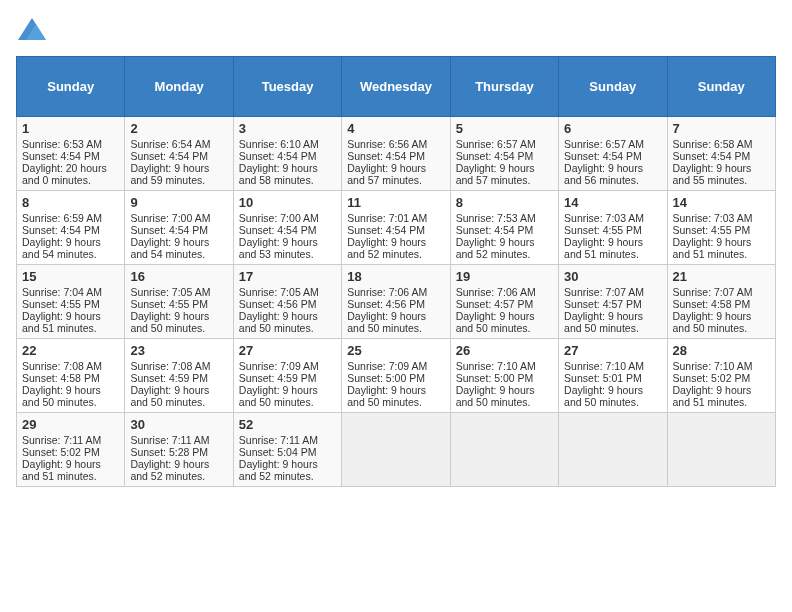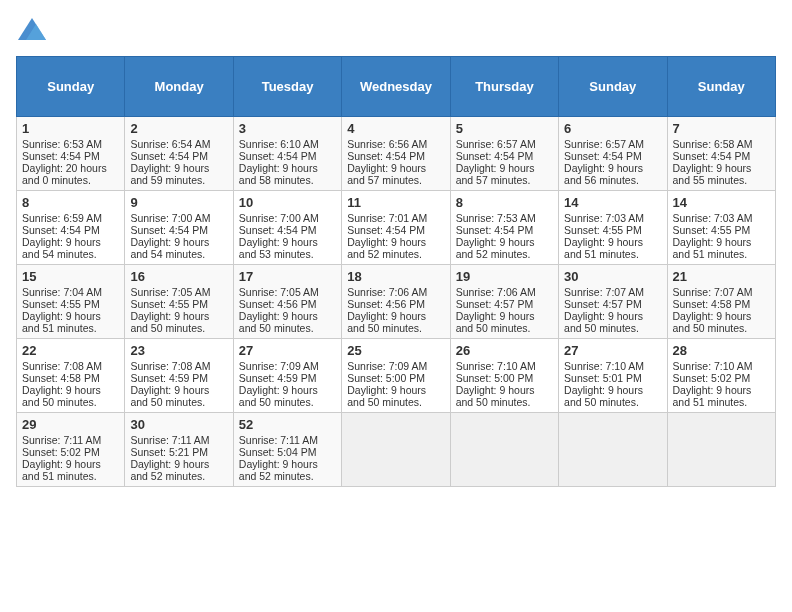"Sunset: 5:21 PM" div { text: 5:21 -> 5:28 }
